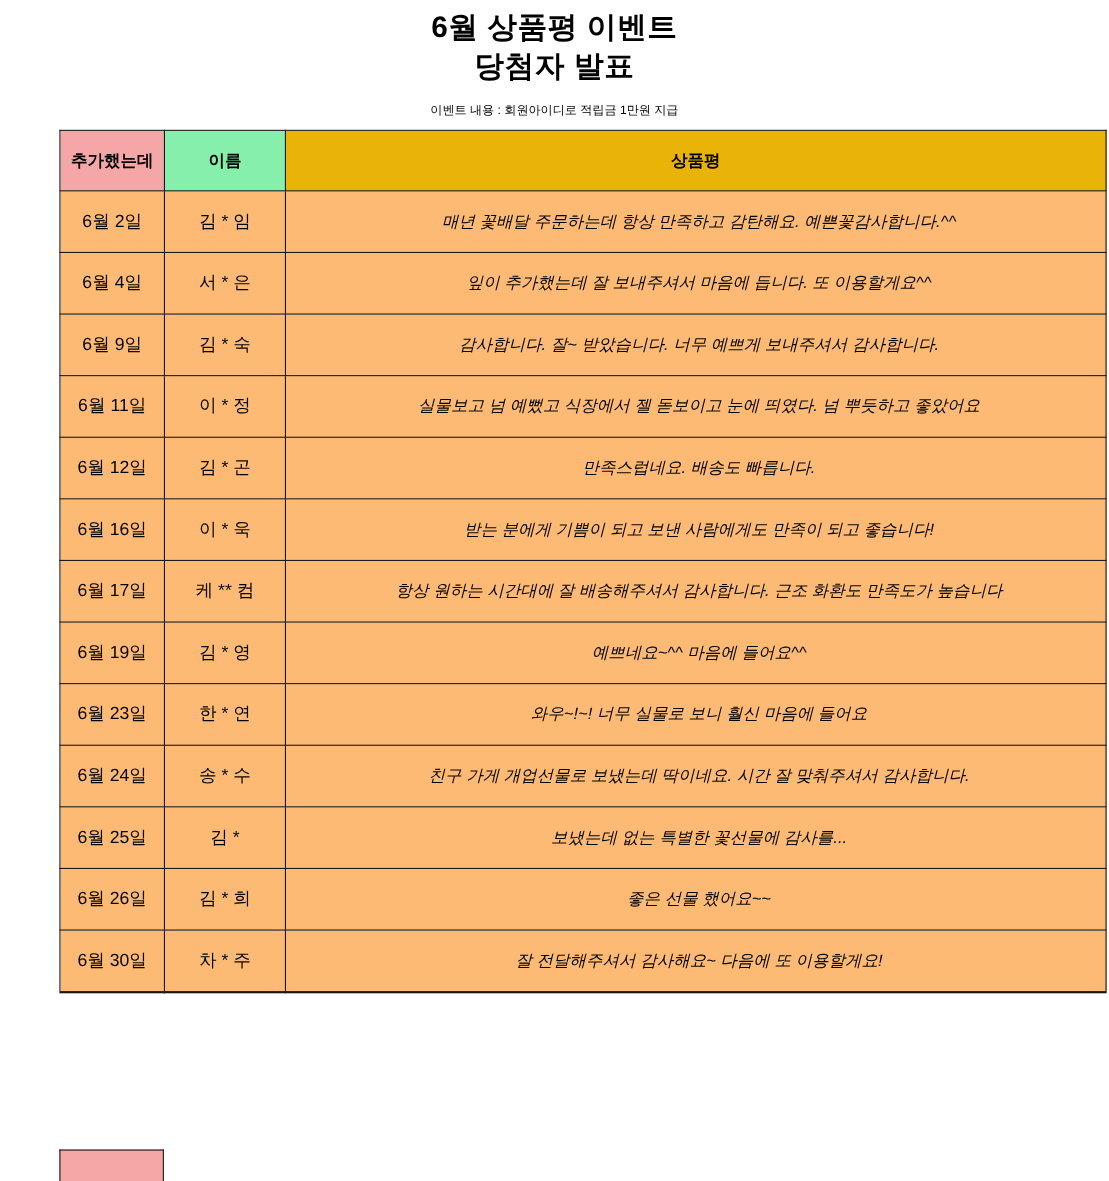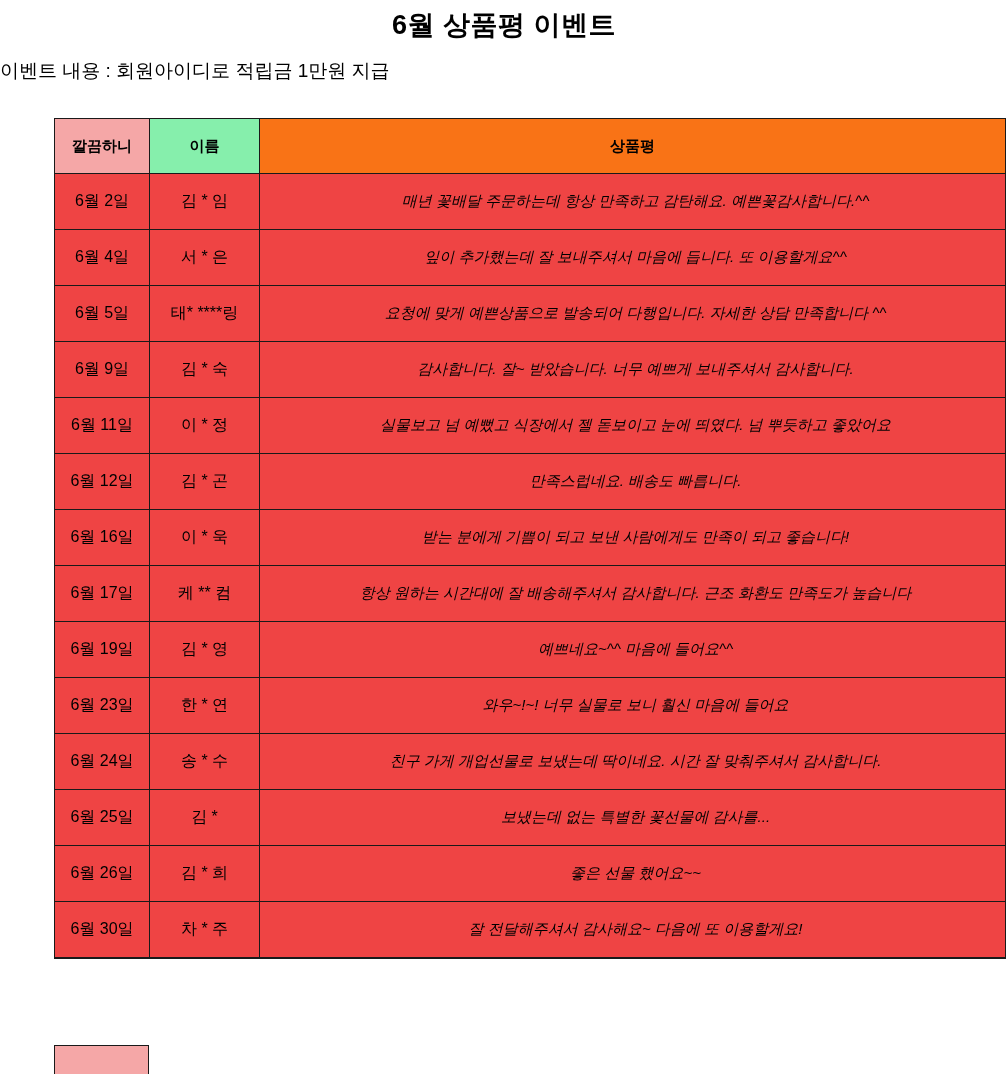"당첨자 발표" span { html: none -> <span>당첨자 발표</span> }
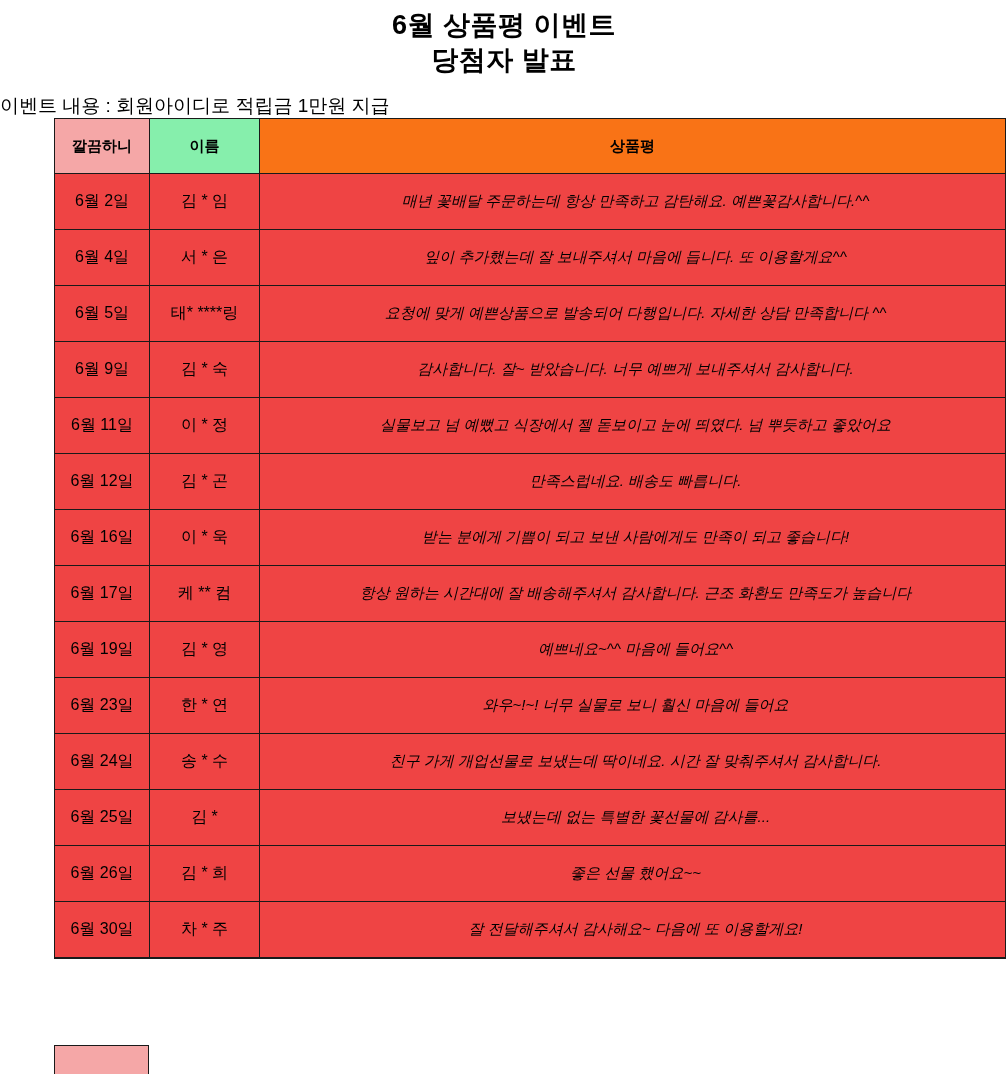"이벤트 내용 : 회원아이디로 적립금" .subtitle { font-size: 19px -> 11px; text-align: none -> center }
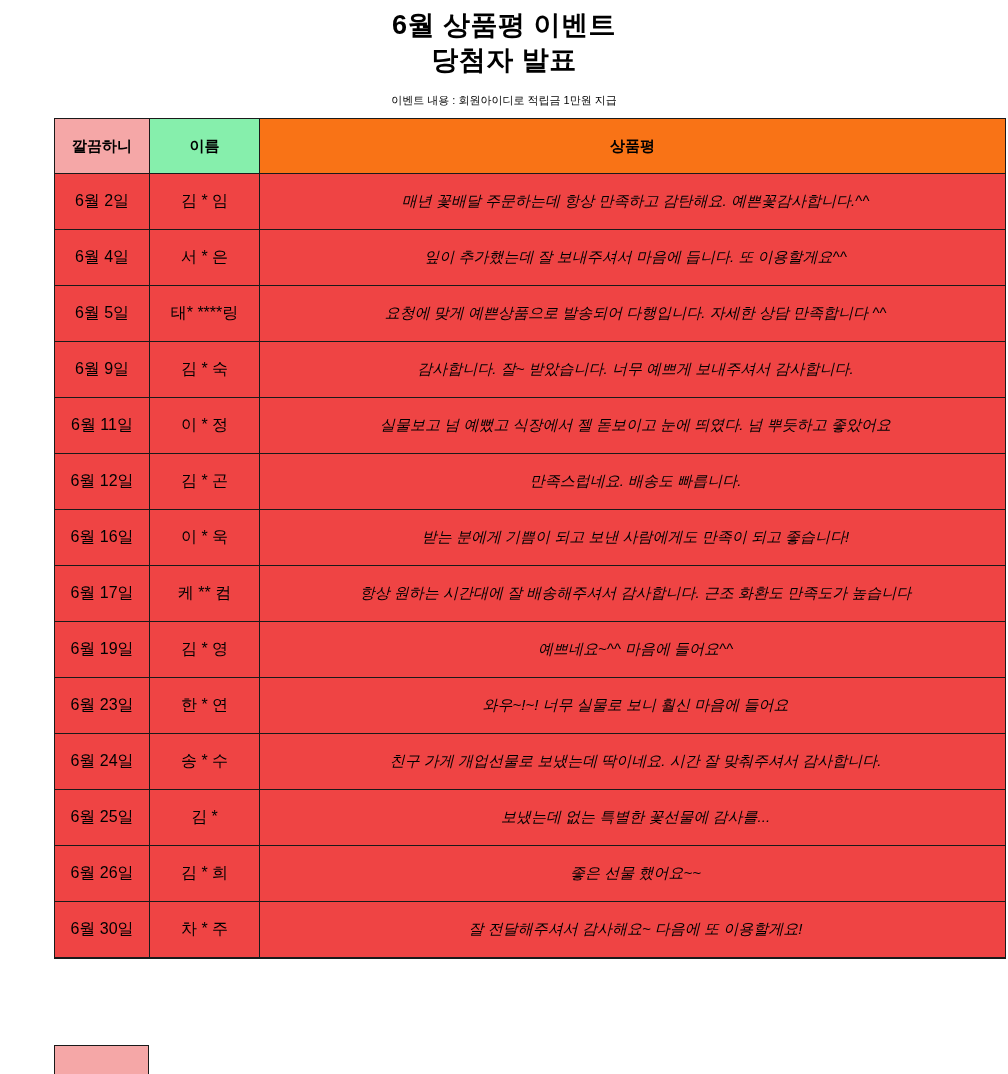"깔끔하니" th.hdr { text: 깔끔하니 -> 추가했는데 }
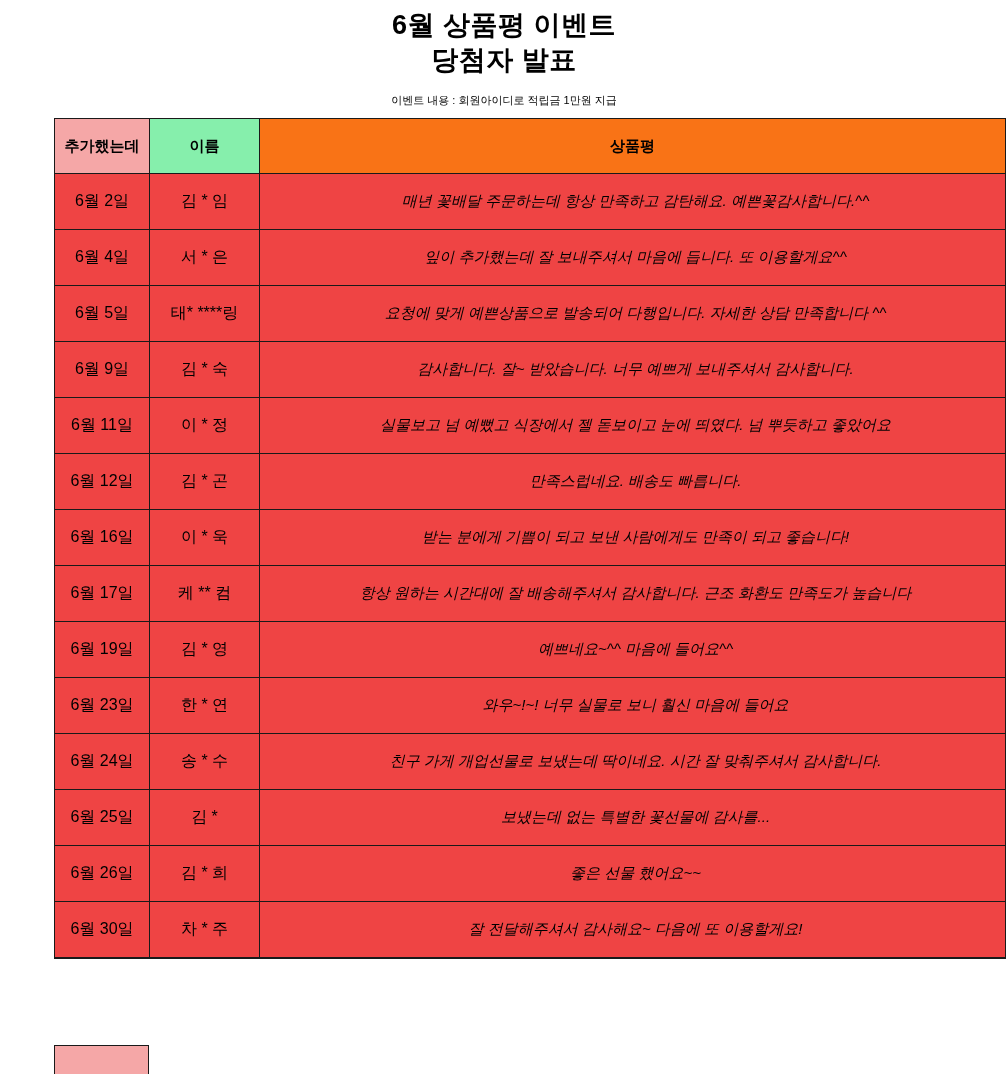"상품평" th.hdr { background: #f97316 -> #eab308 }
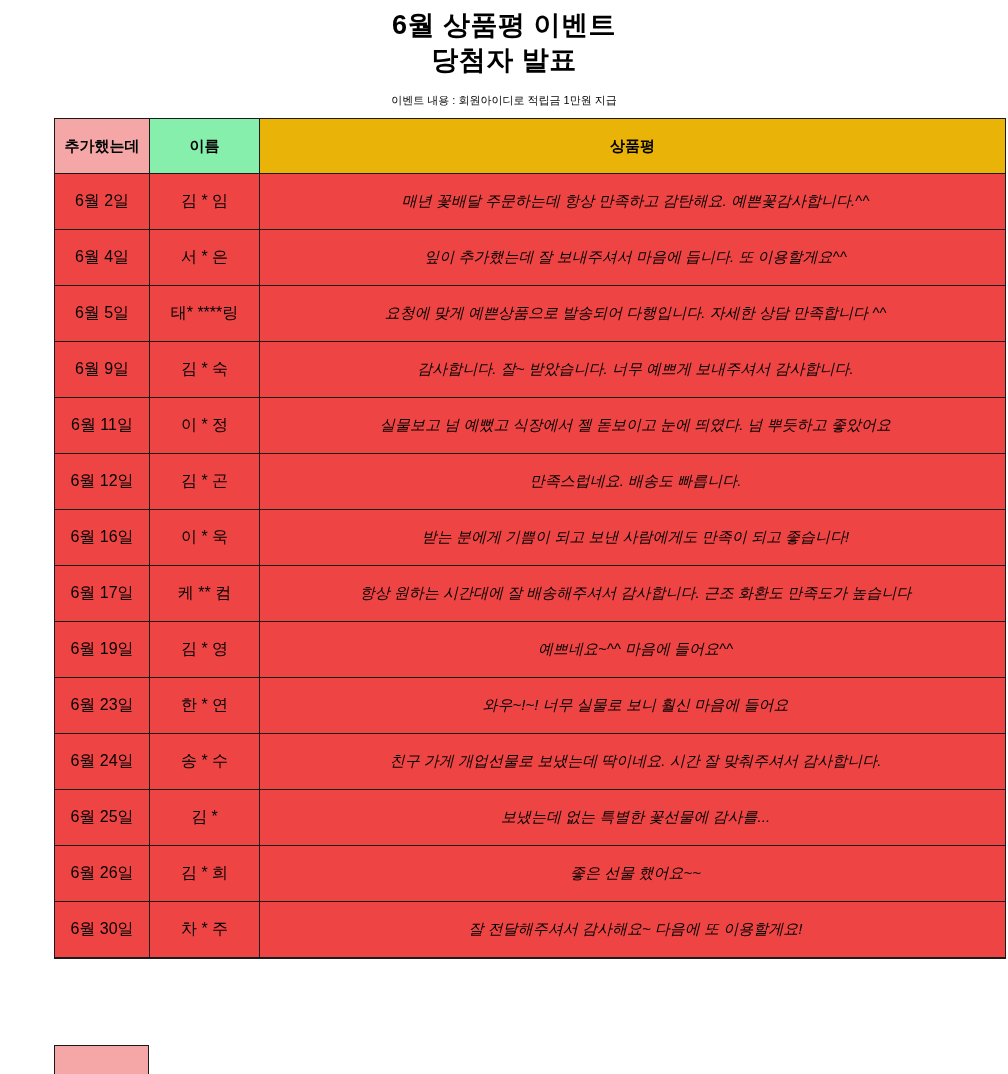"6월 2일" table.winners td { background: #ef4444 -> #fdba74 }
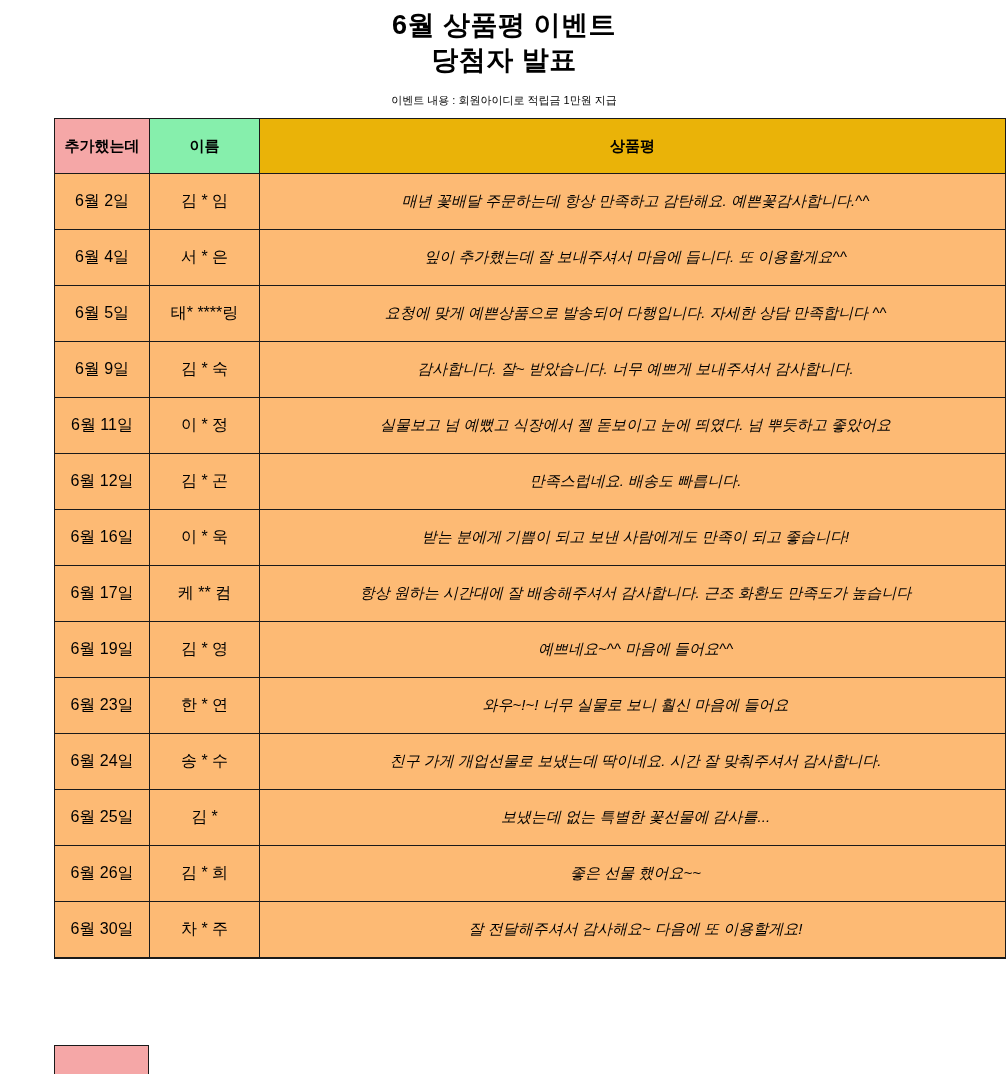"6월 5일" tr { html: <tr> <td>6월 5일</td> <td>태* ****링</td> <td>요청에 맞게 예쁜상품으로 발송되어 다행입니다. 자세한 상담 만족합니다 ^^</td> </tr> -> none }
